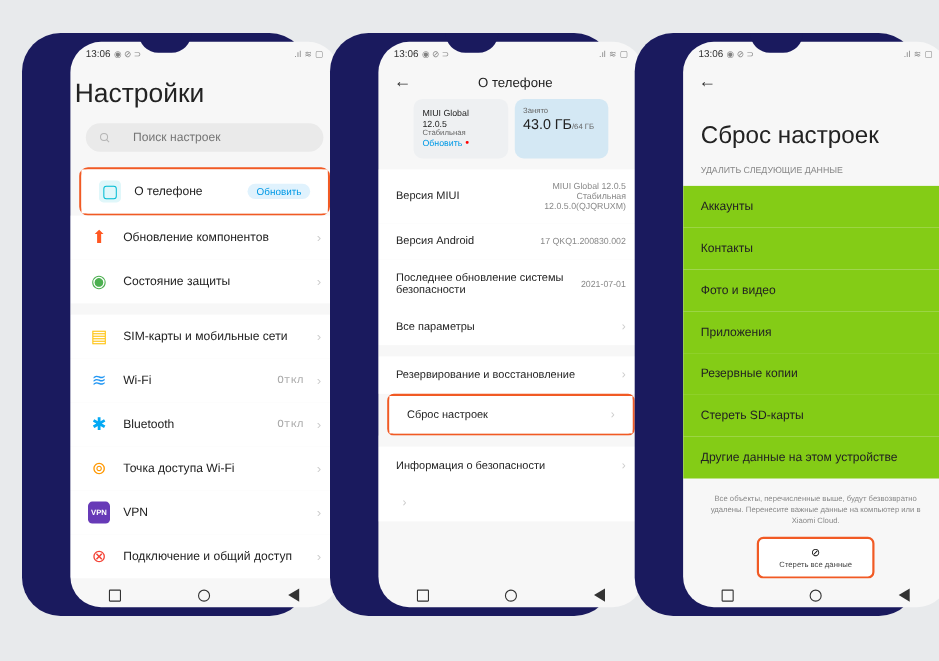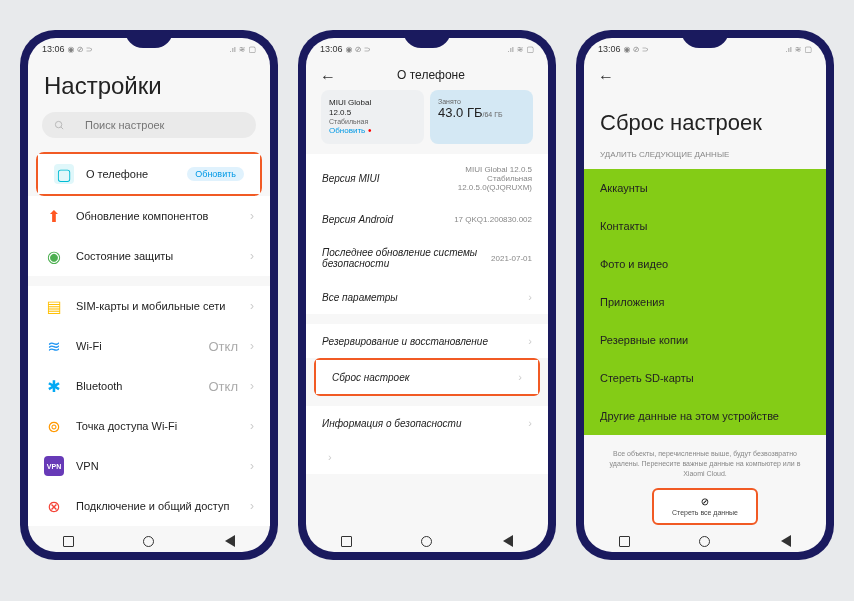"13:06" .screen { margin-left: none -> 36px }
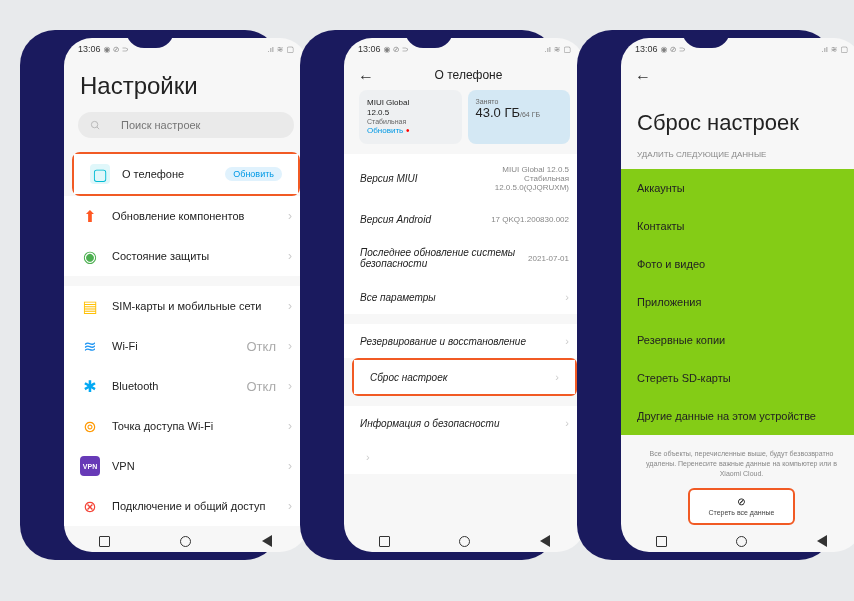"Настройки" .p1-title { padding: 16px 16px 12px -> 16px 4px 12px }
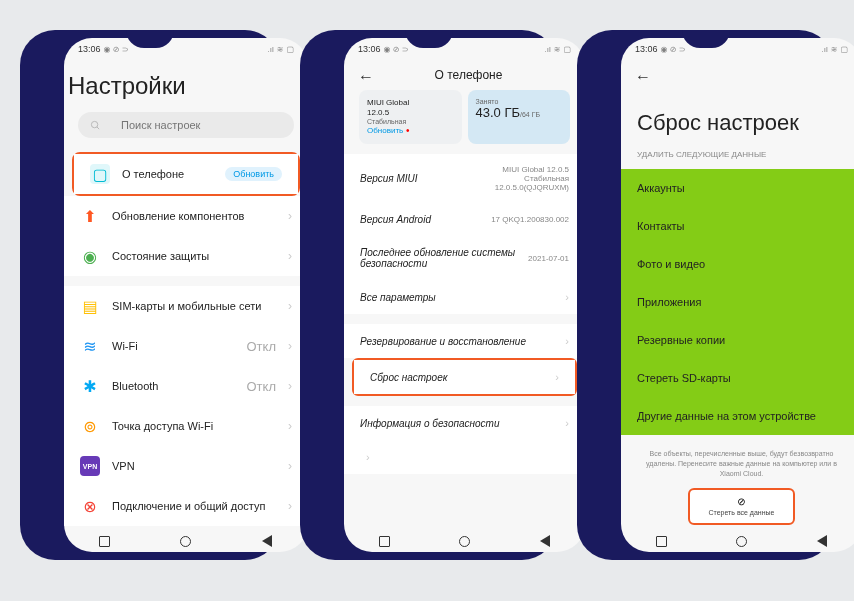"MIUI Global" .info-cards { padding: 0 15px 10px -> 0 32px 10px }
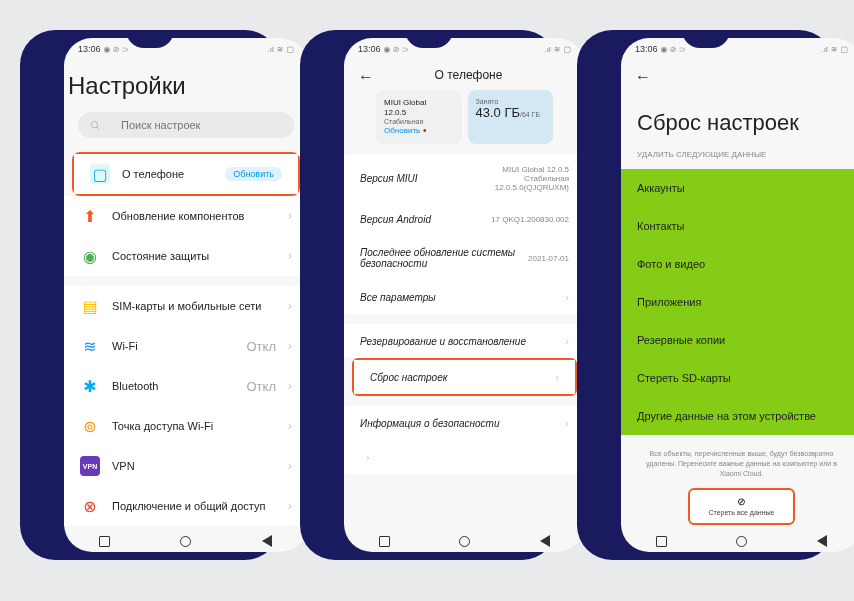"Версия MIUI" .detail-label { font-style: italic -> none }
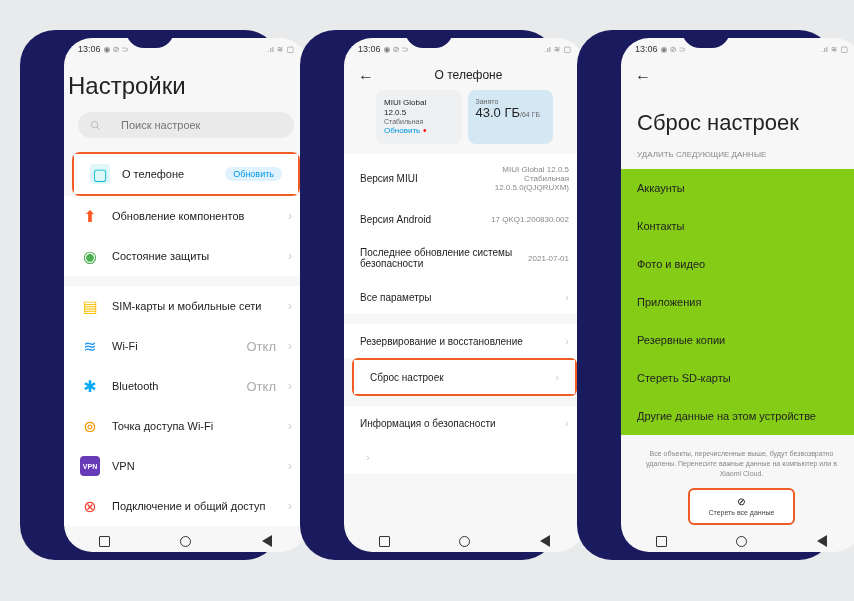"Откл" .setting-trail { font-family: none -> Liberation Mono, monospace; font-size: 13px -> 10px }
